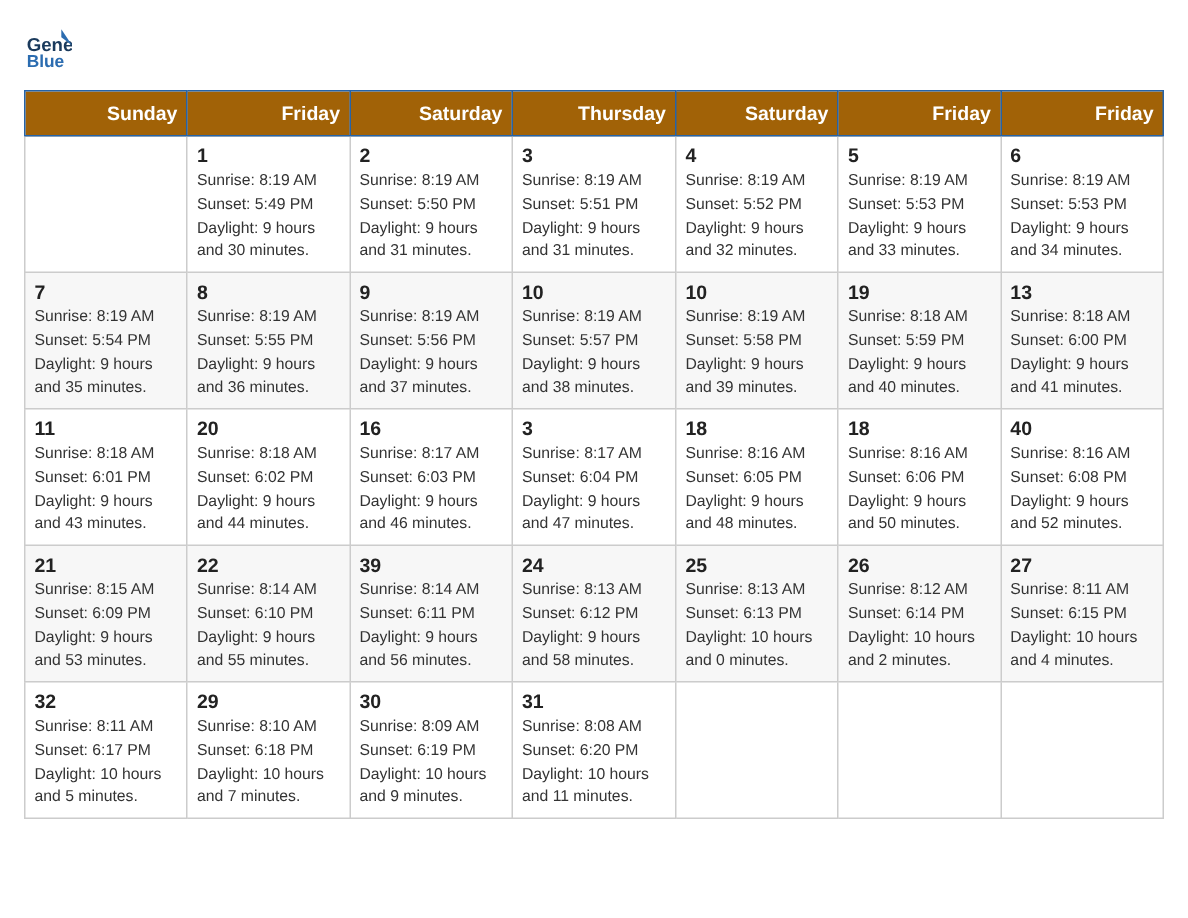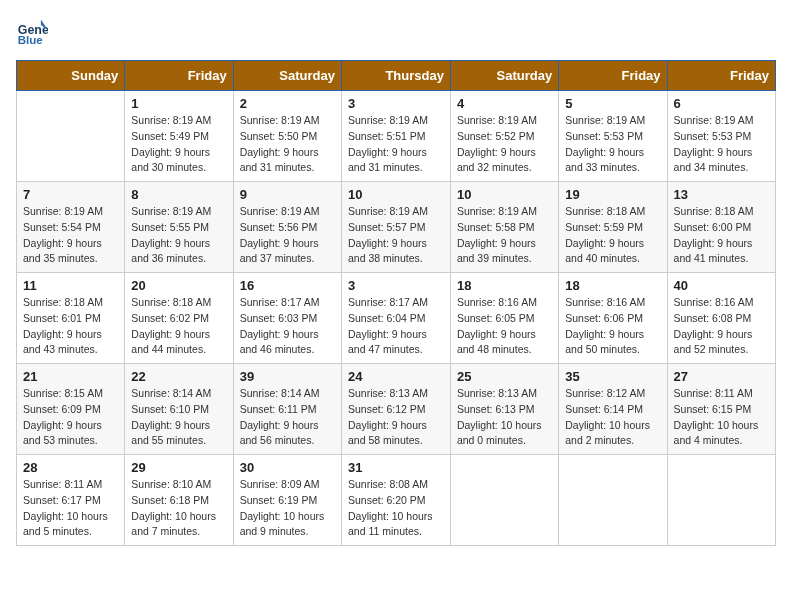"35" span.day-num { text: 35 -> 26 }
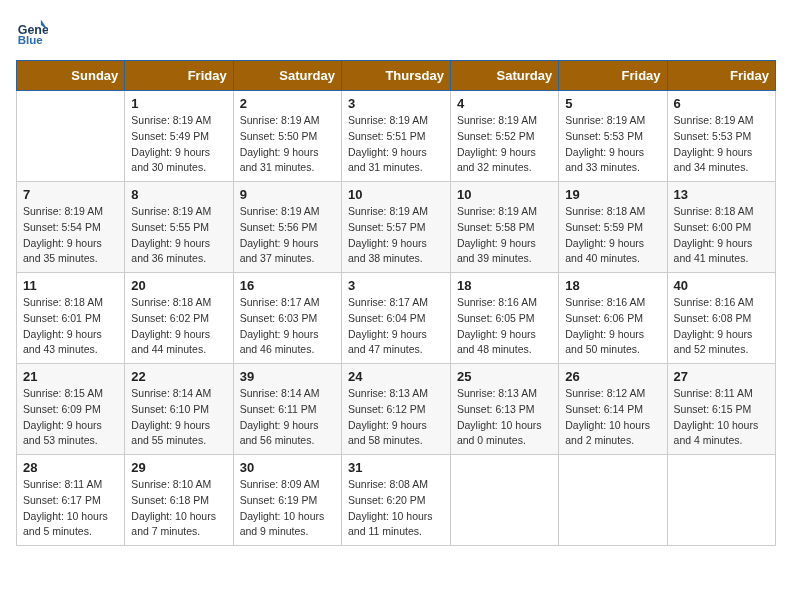"28" span.day-num { text: 28 -> 32 }
